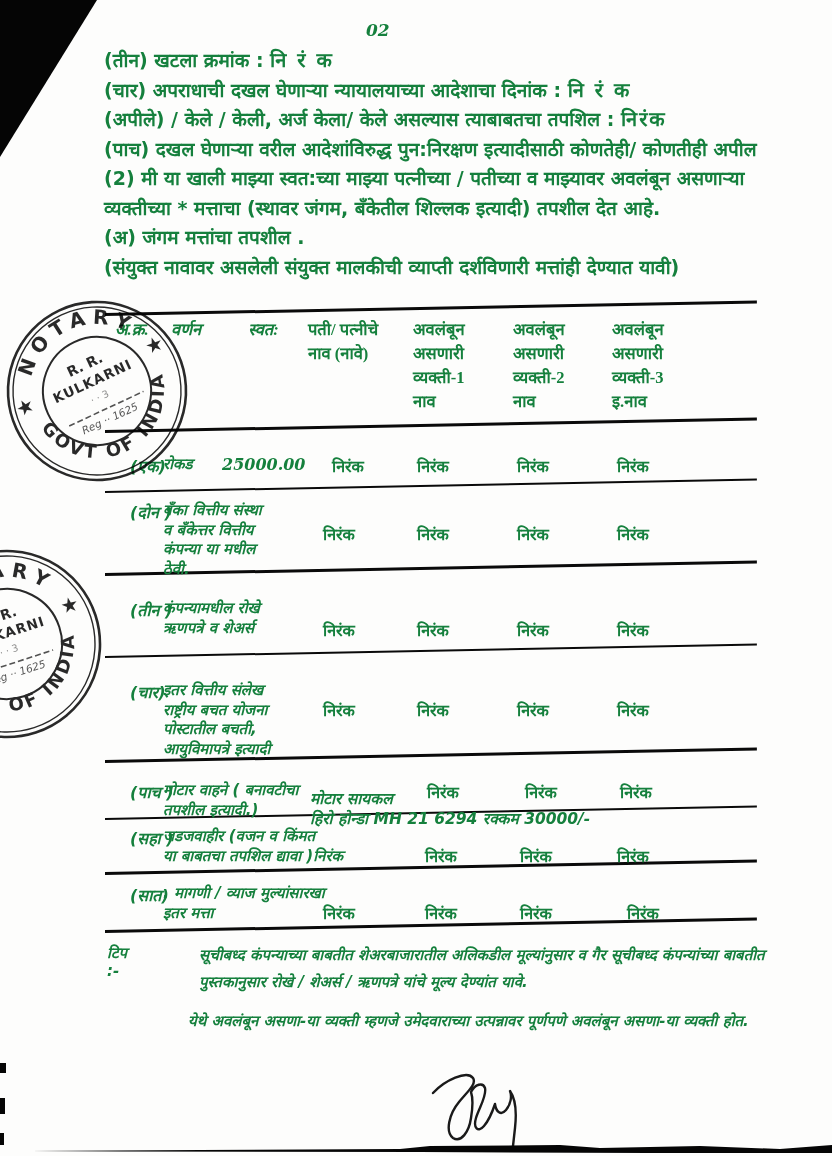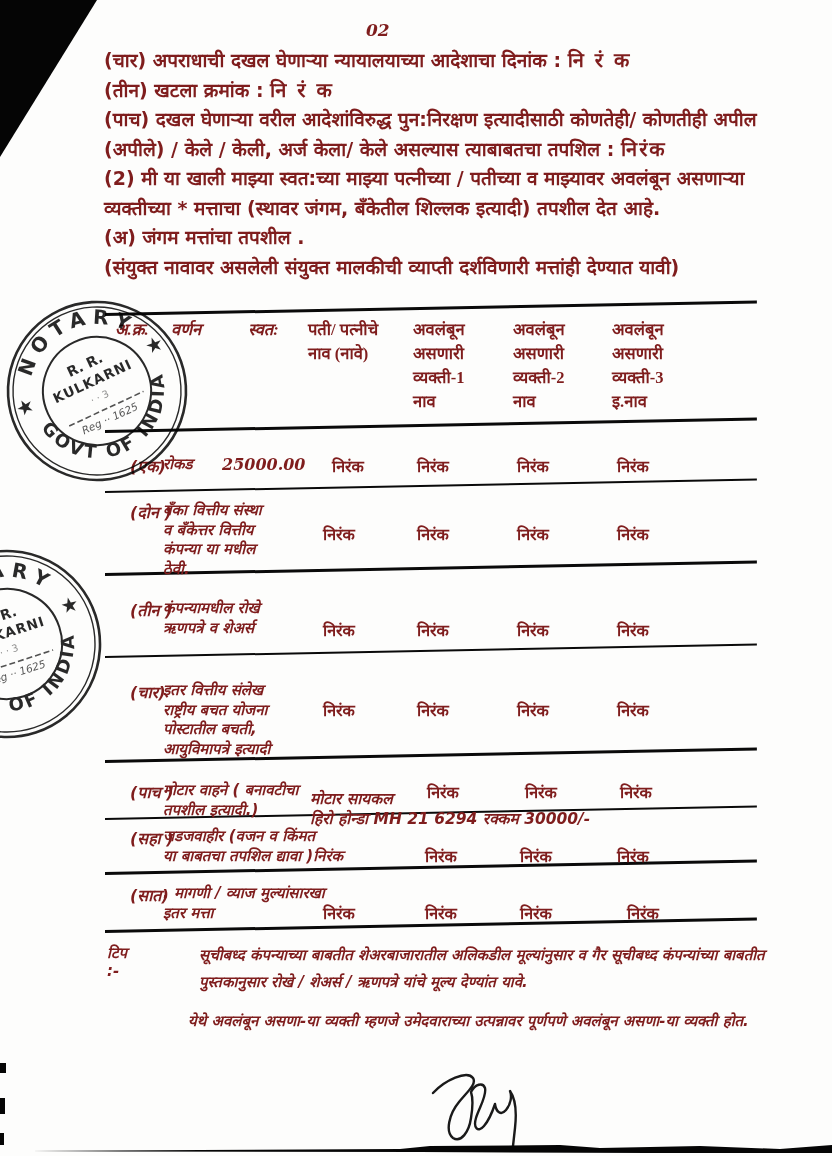"02" .page { color: #7f1d1d -> #15803d }
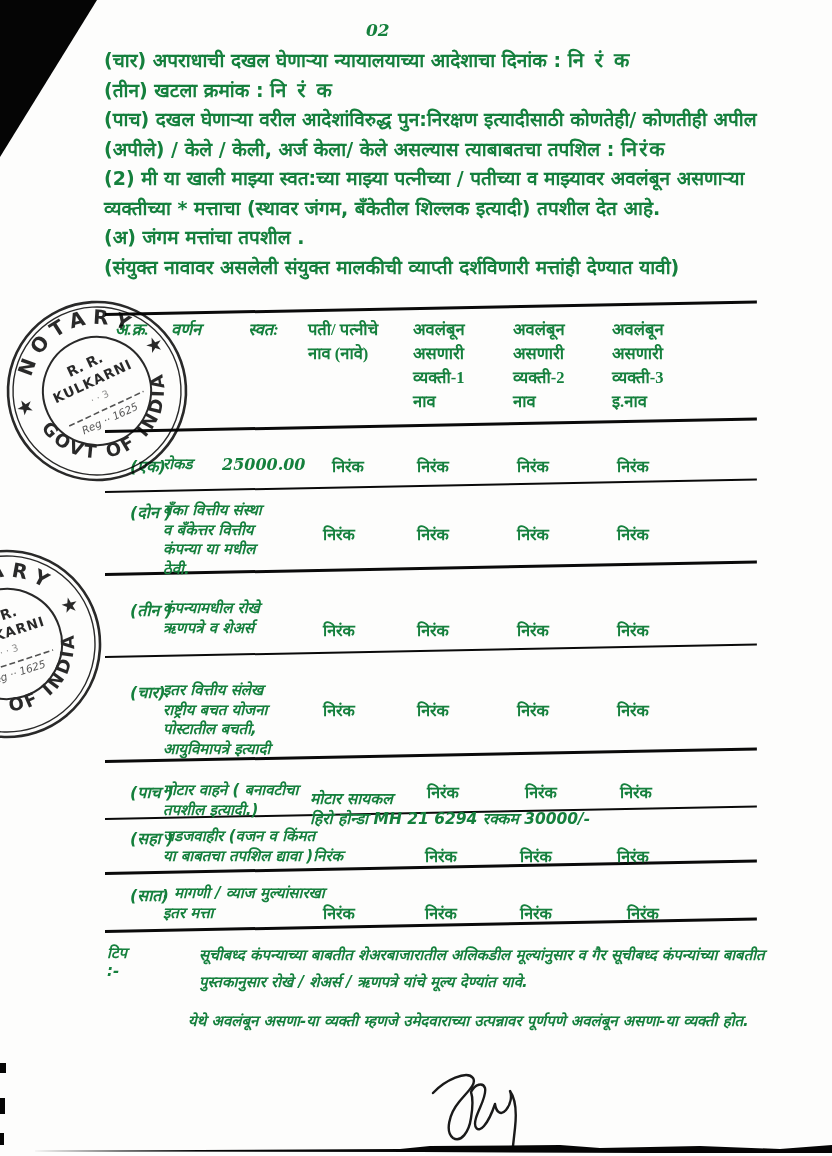"(चार) अपराधाची दखल घेणाऱ्या" div { order: before "(तीन) खटला क्रमांक : नि" -> after "(तीन) खटला क्रमांक : नि" }
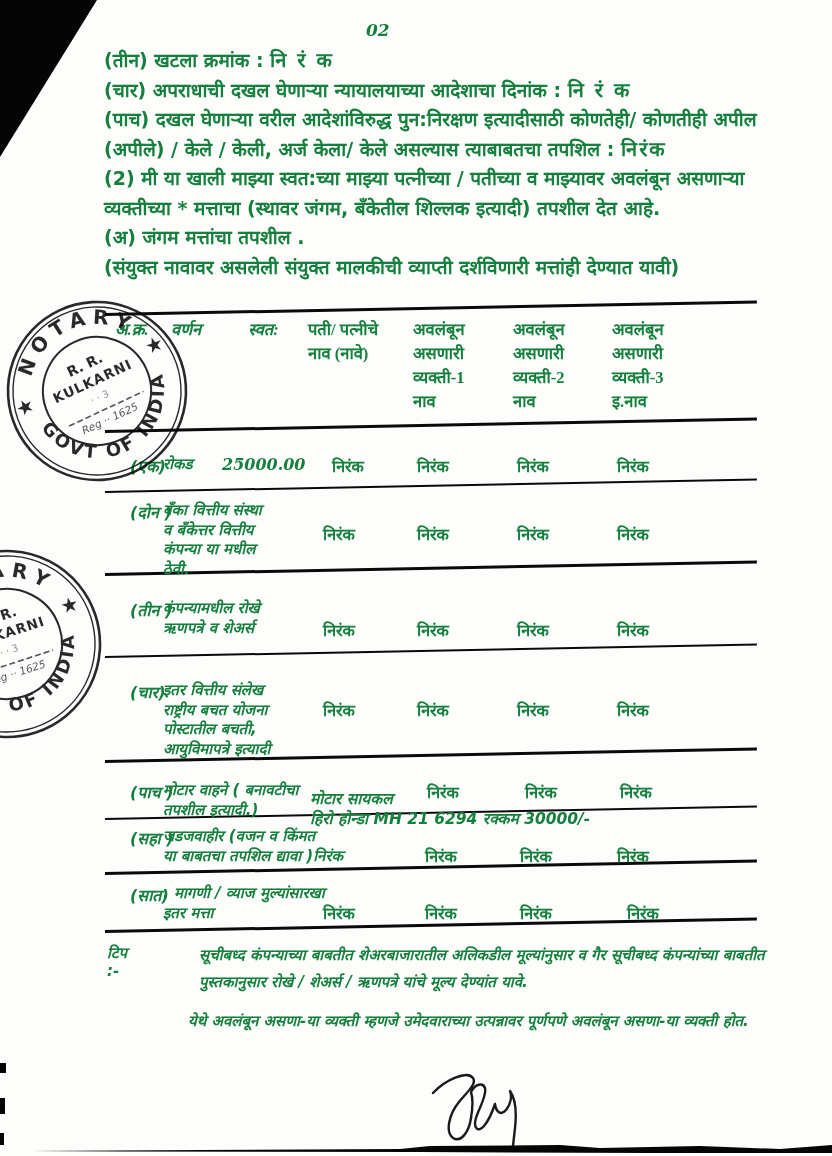"(पाच) दखल घेणाऱ्या वरील आदेशांविरुद्ध" div { order: before "(अपीले) / केले / केली," -> after "(अपीले) / केले / केली," }
